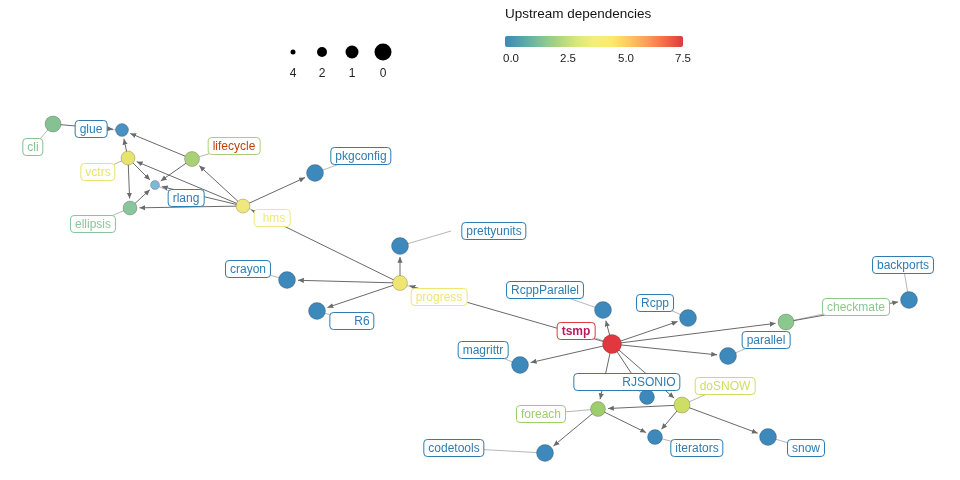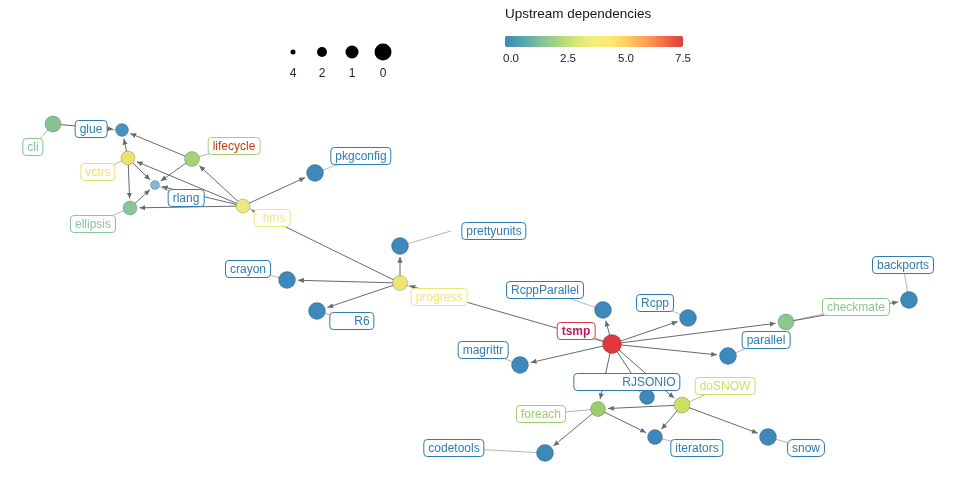"snow" div.node-label { border-radius: 6px -> none }
